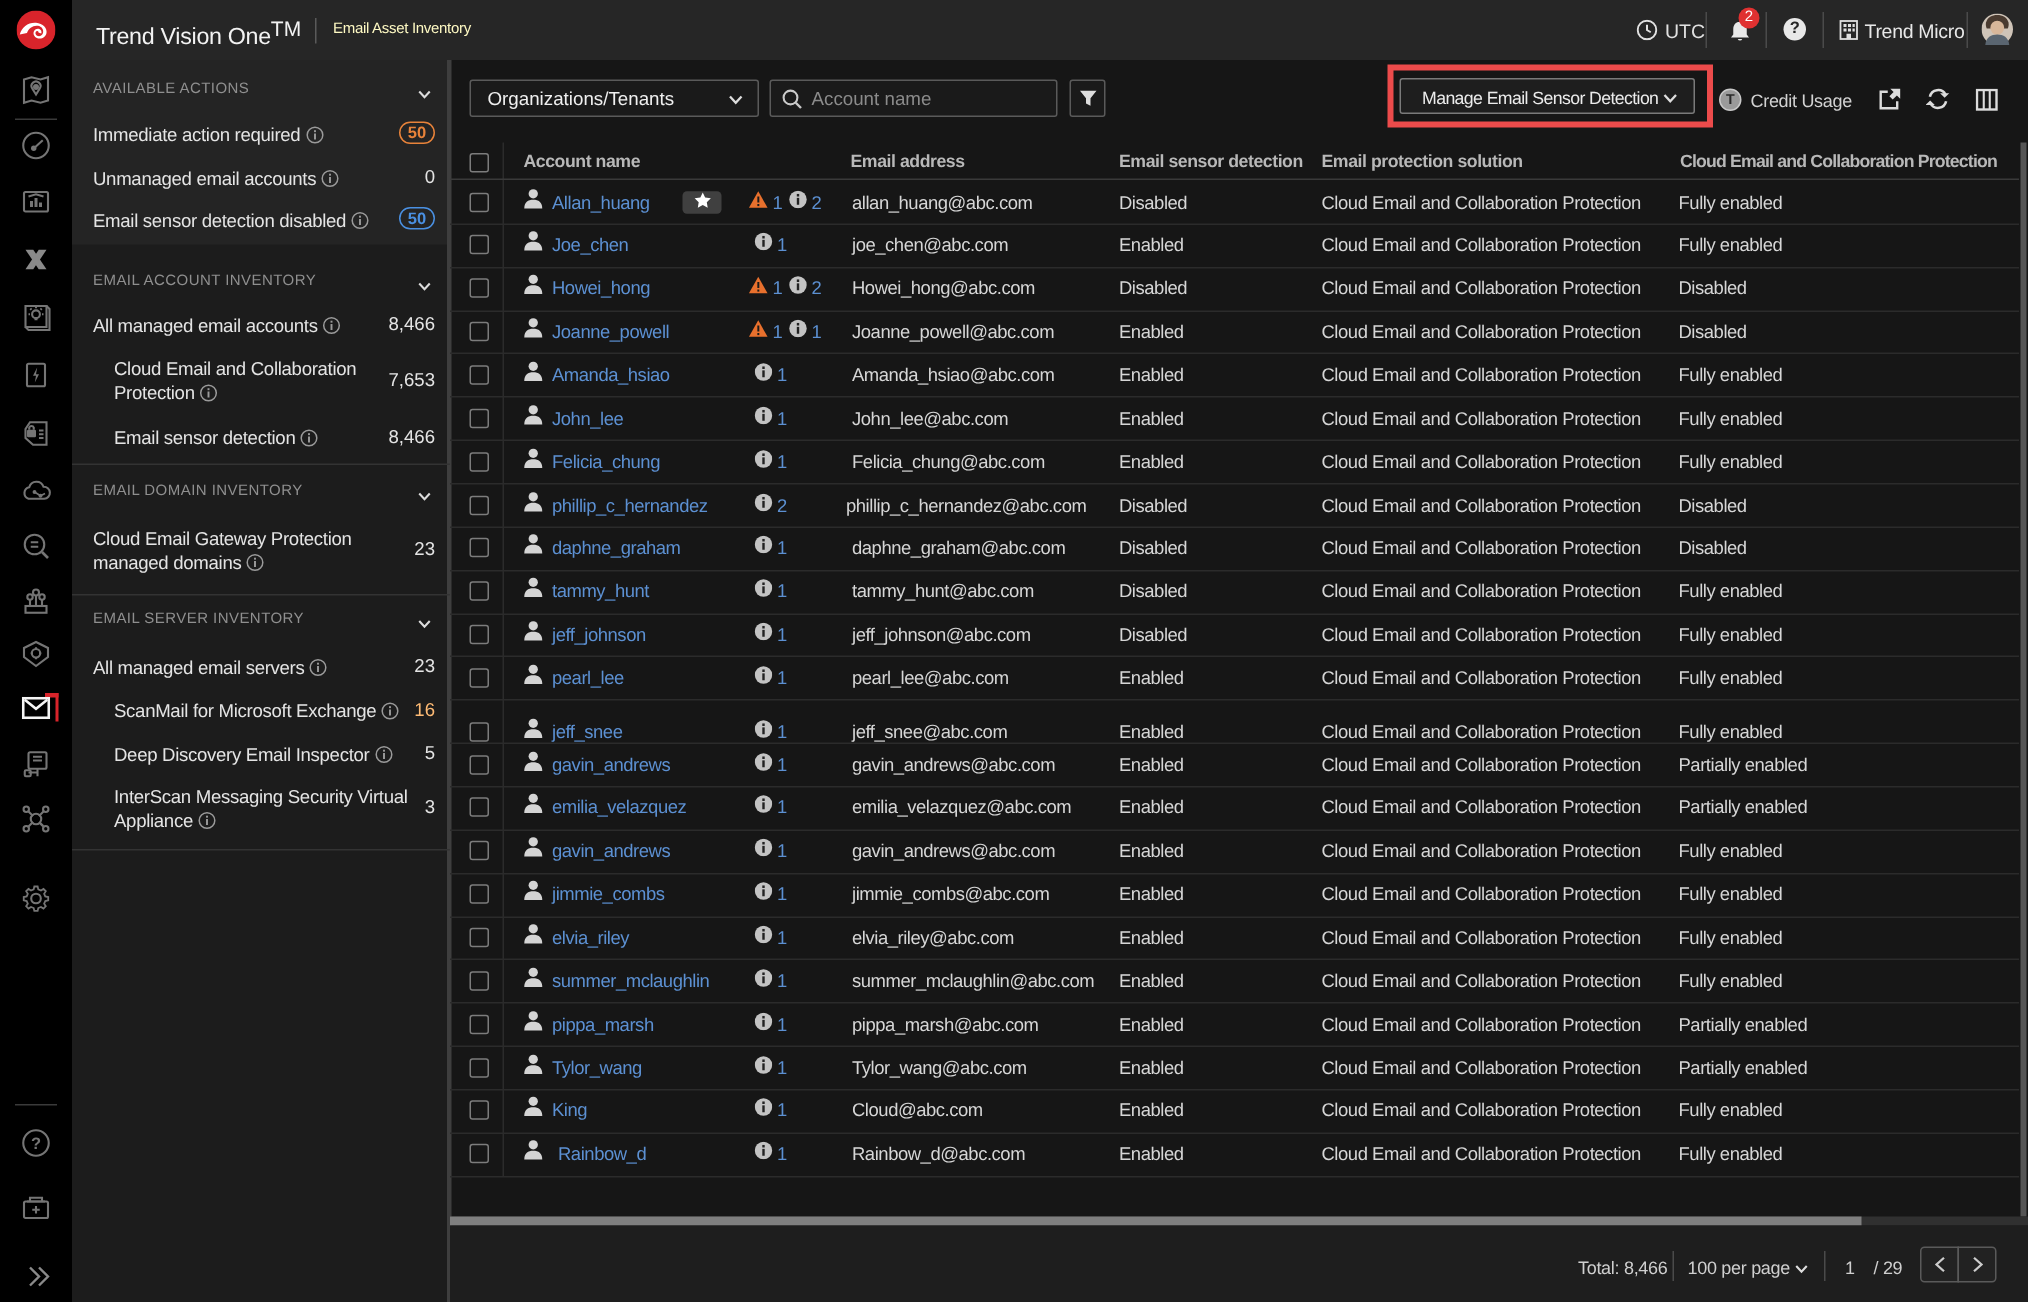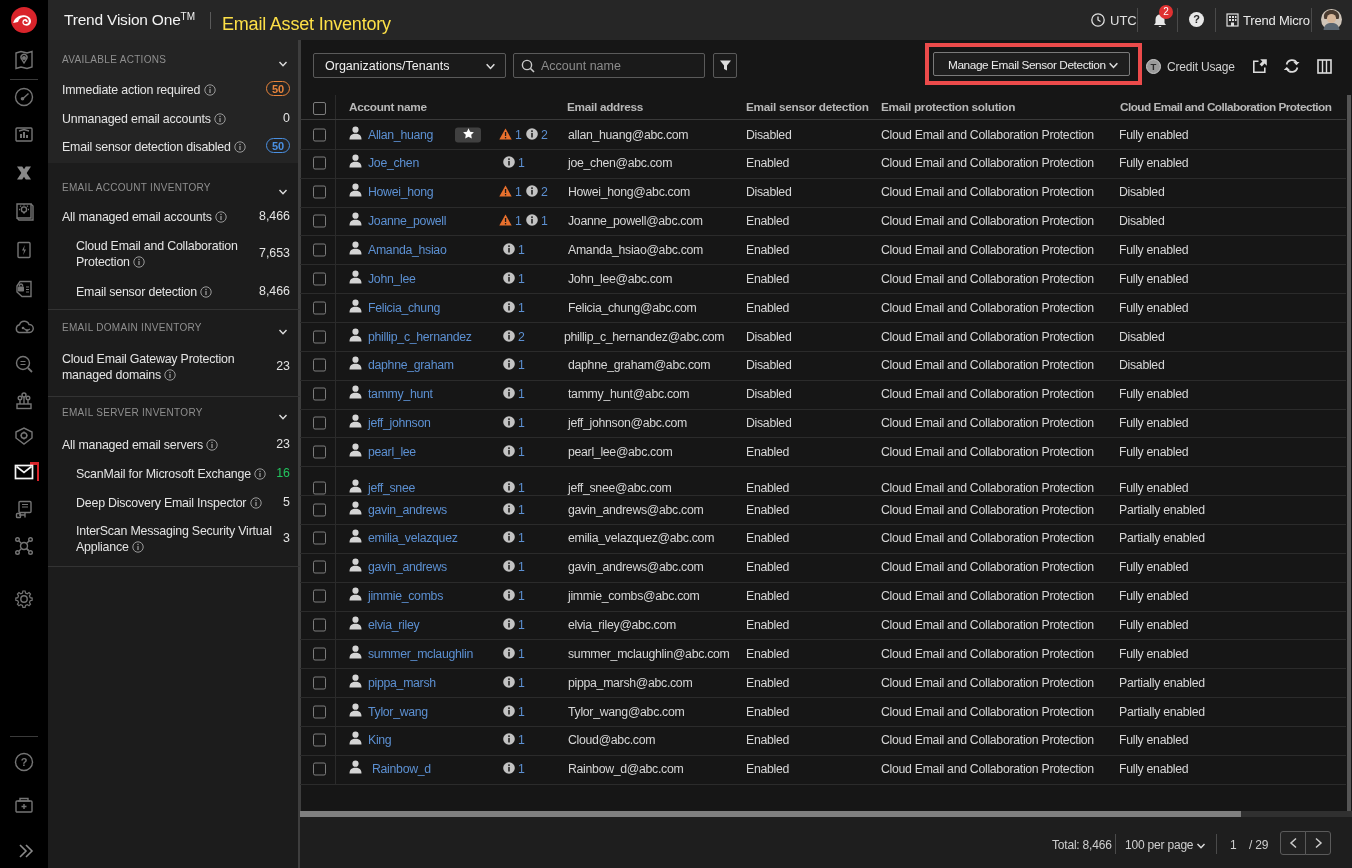"TM" span { font-size: 10px -> 14px }
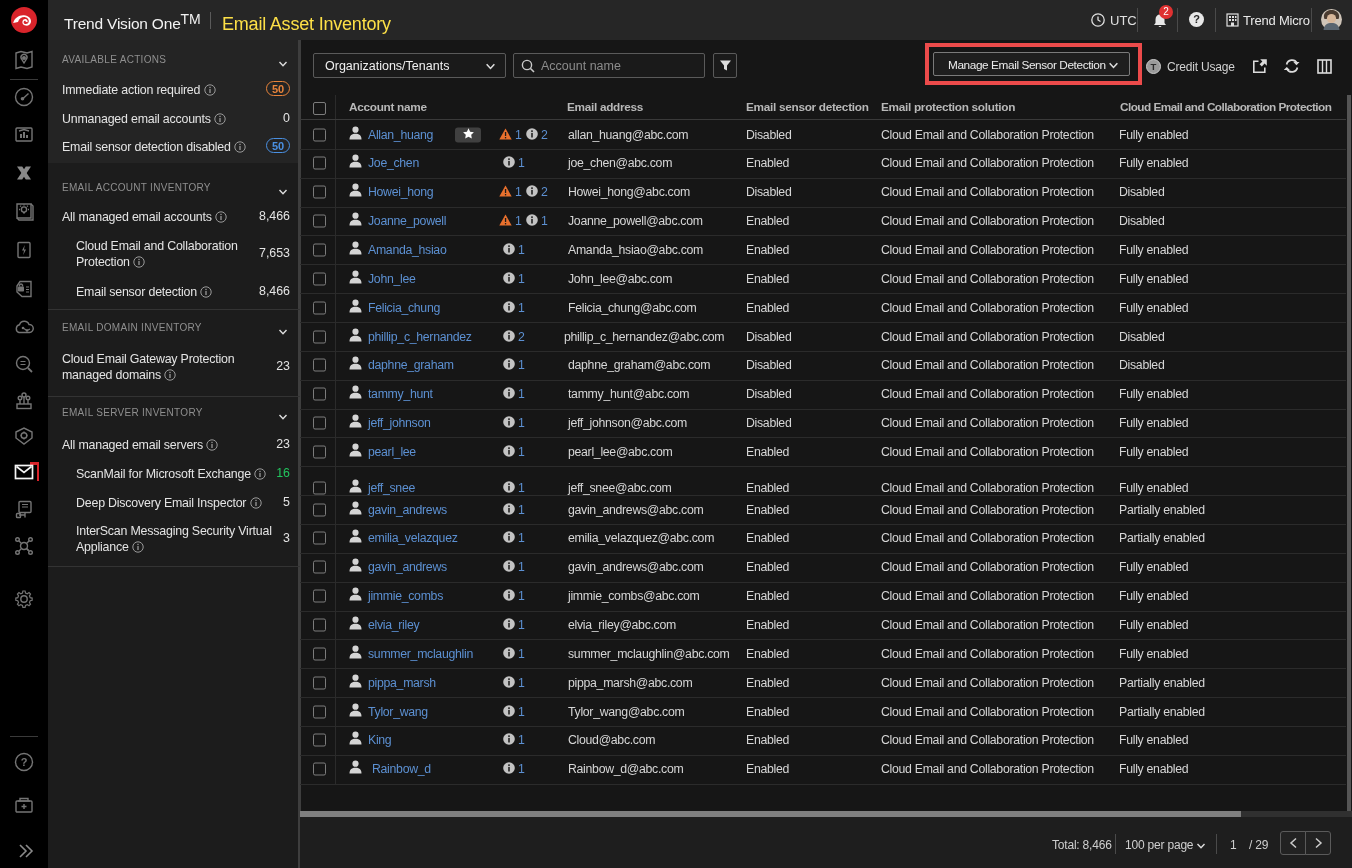"Email Asset Inventory" div.abs { color: #fde047 -> #fef9c3; font-size: 18px -> 10px }
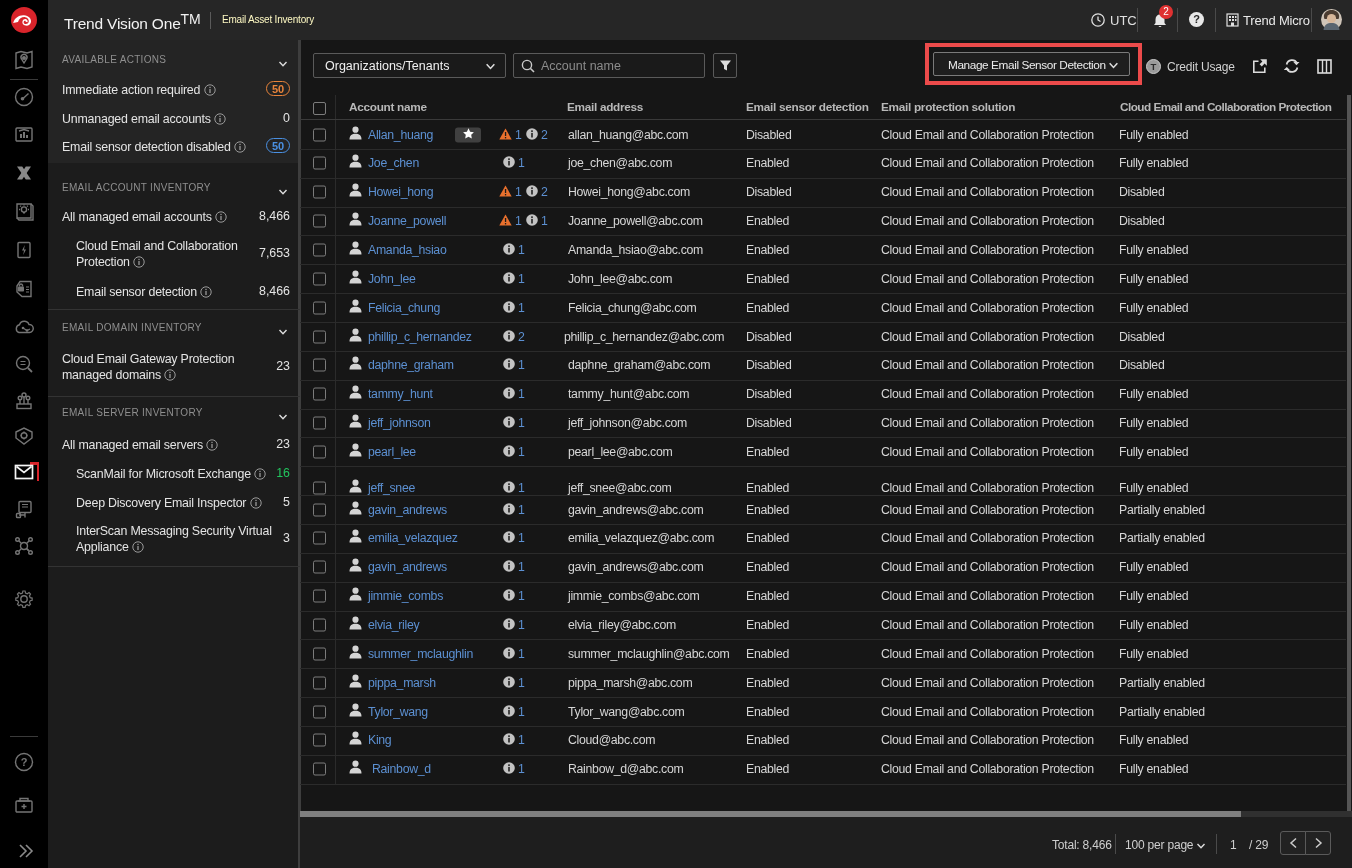"16" div.abs { color: #22c55e -> #fdba74 }
